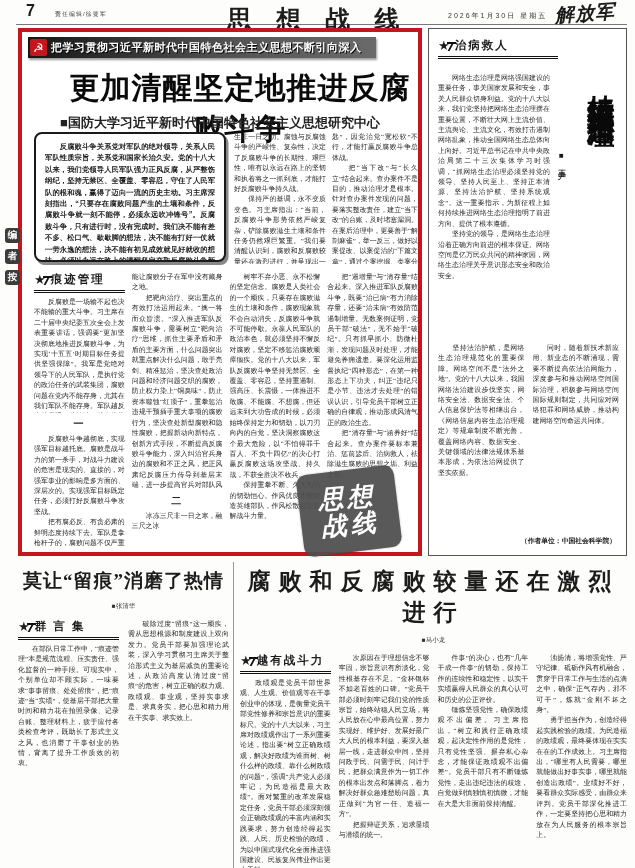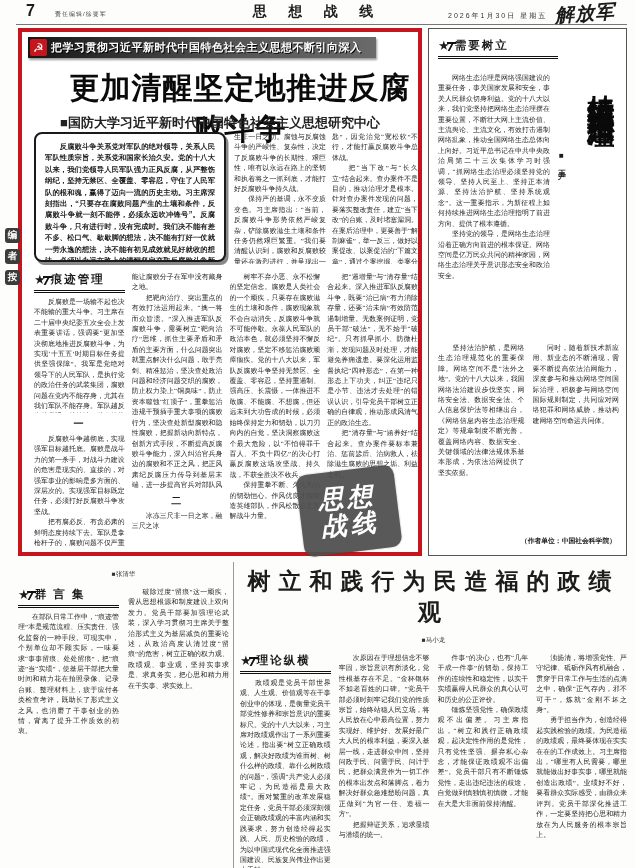"思 想 战 线" .page-title { font-size: 14px -> 25px }
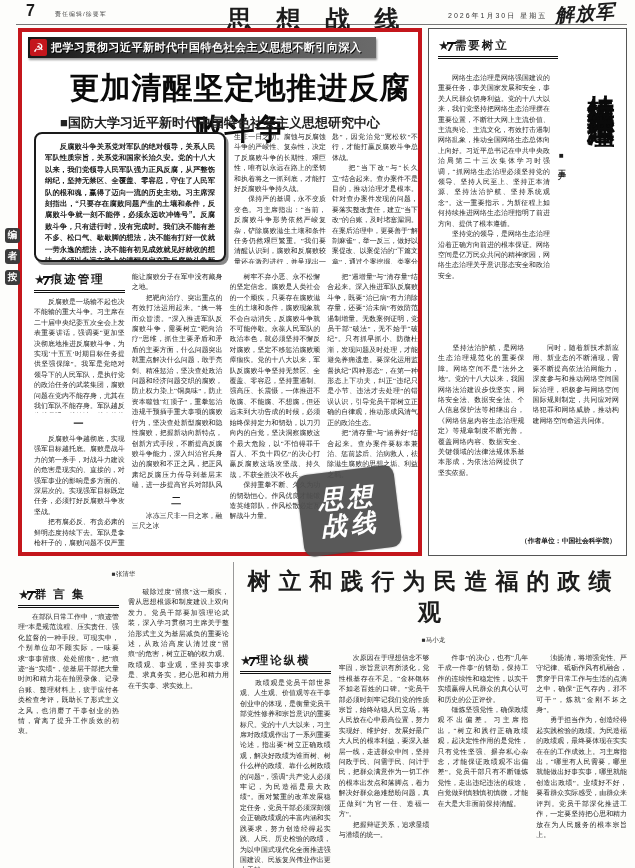"需要树立" span.sec-title { text: 需要树立 -> 治病救人 }
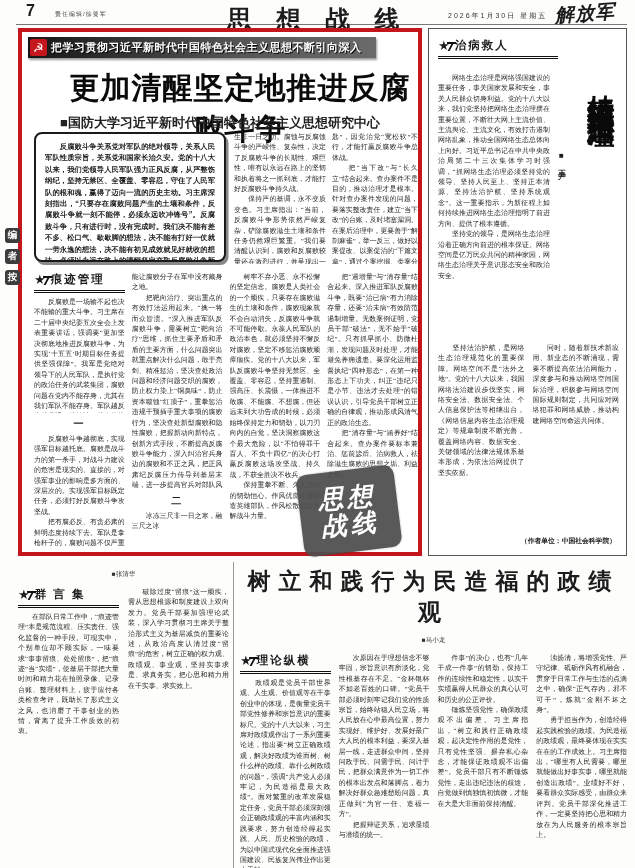"莫让“留痕”消磨了热情" div.bl-headline { html: none -> <div>莫让“留痕”消磨了热情</div> }
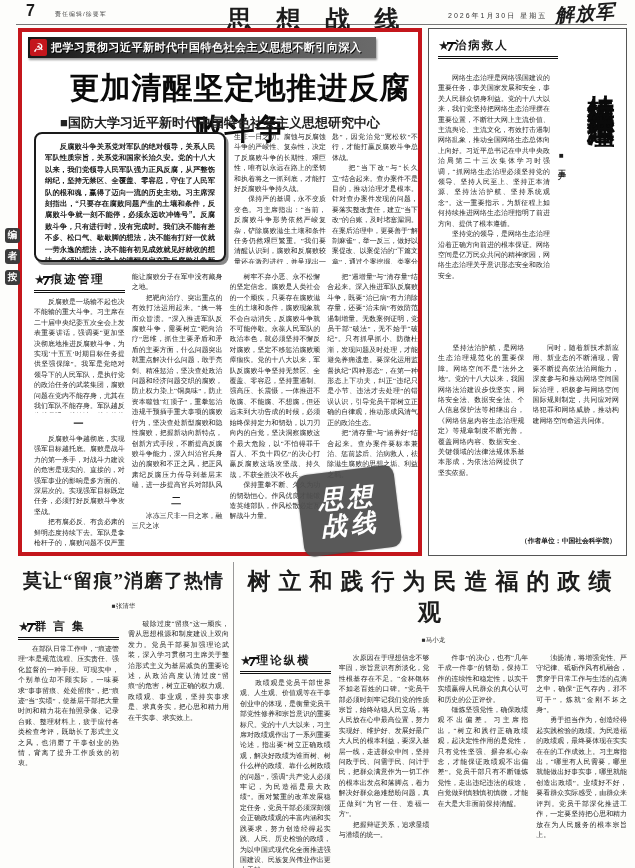"树立和践行为民造福的政绩观" div.br-headline { text: 树立和践行为民造福的政绩观 -> 腐败和反腐败较量还在激烈进行 }
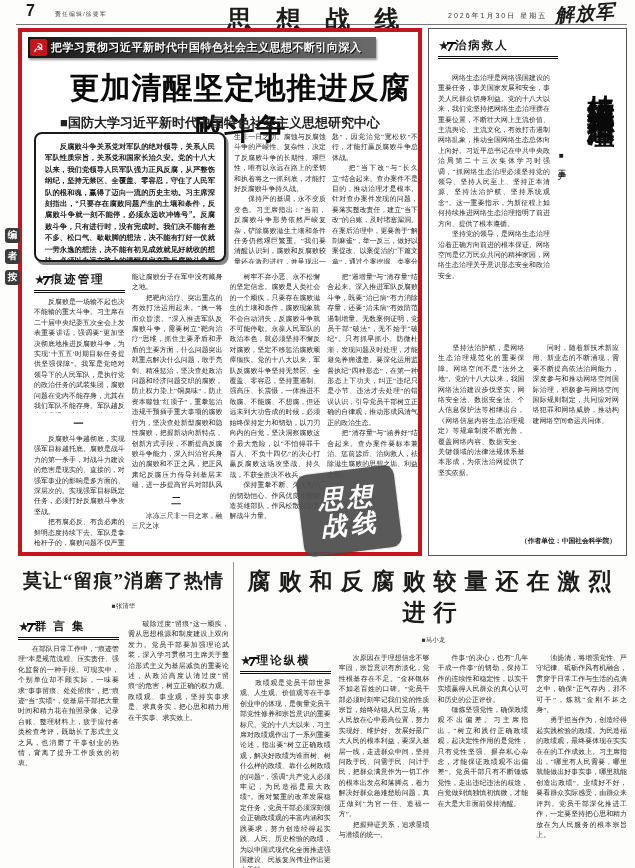"理论纵横" span.sec-title { text: 理论纵横 -> 越有战斗力 }
